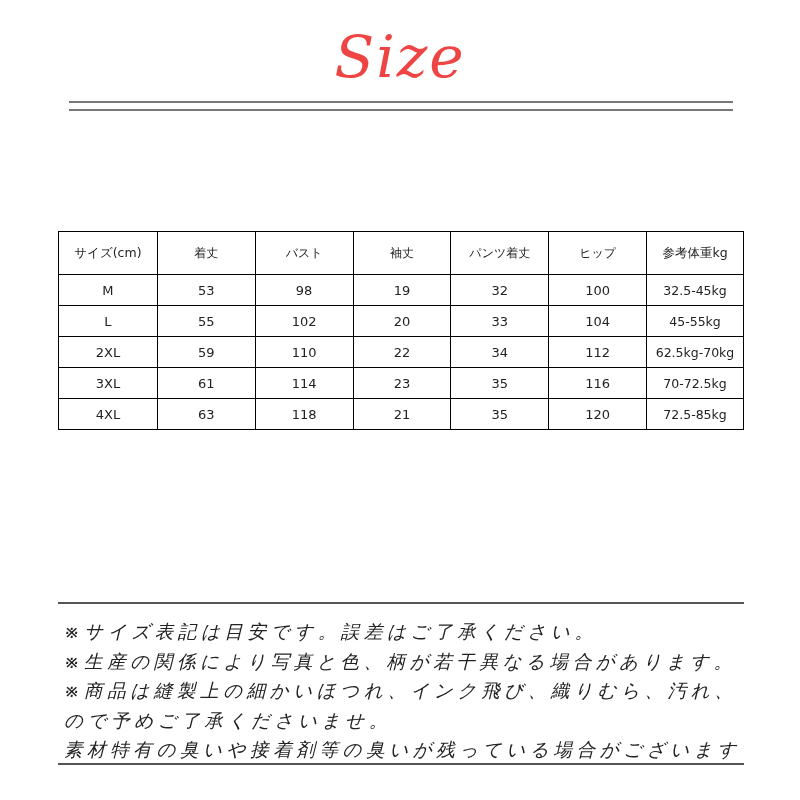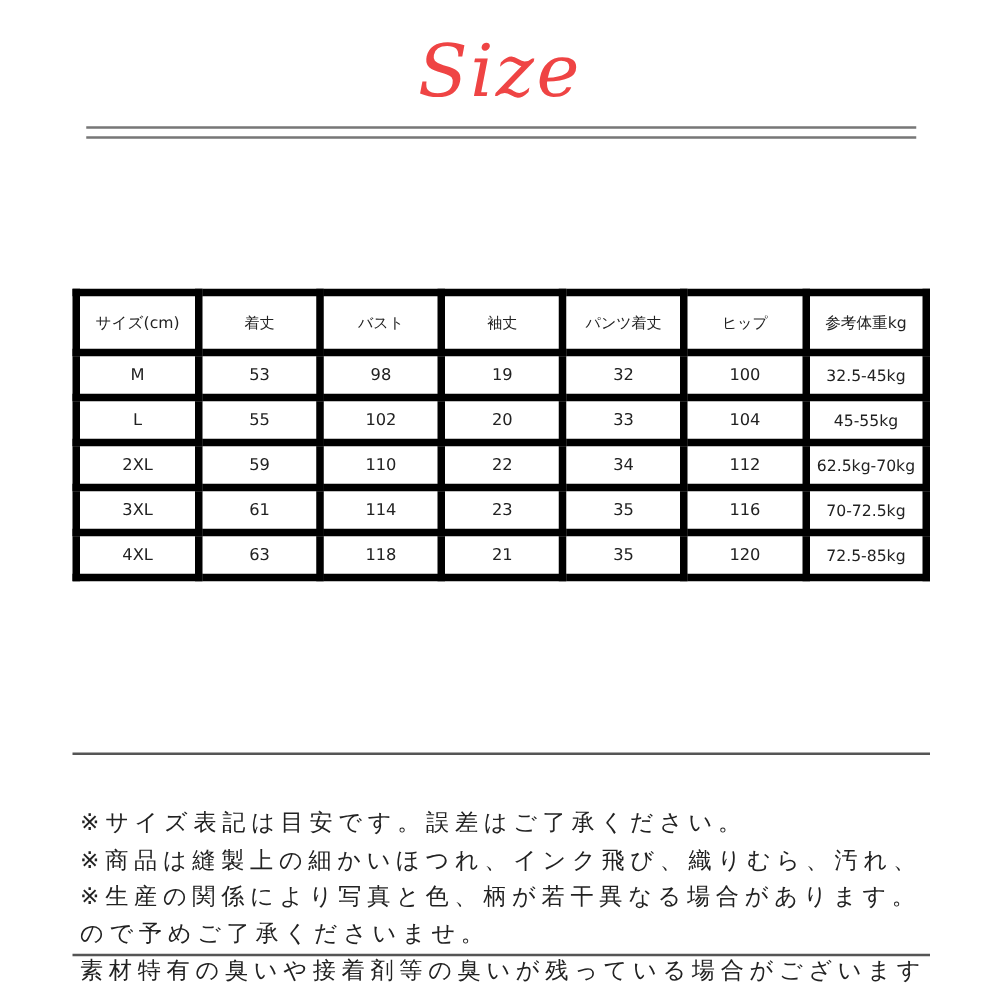"サイズ(cm)" table.size-table td, table.size-table th { border: 6px solid #000000 -> 1px solid #000000 }
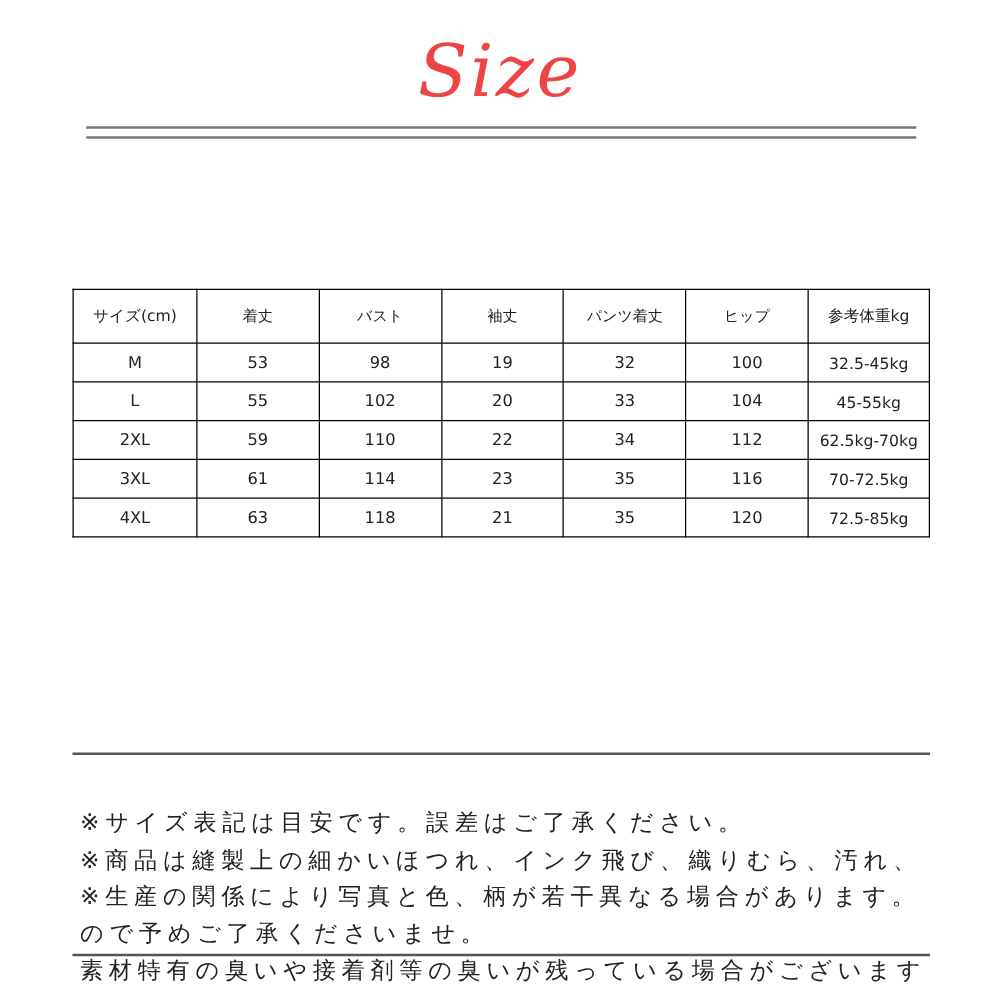"※サイズ表記は目安です。誤差はご了承ください。" .notes { font-style: none -> italic; top: 644px -> 617px }
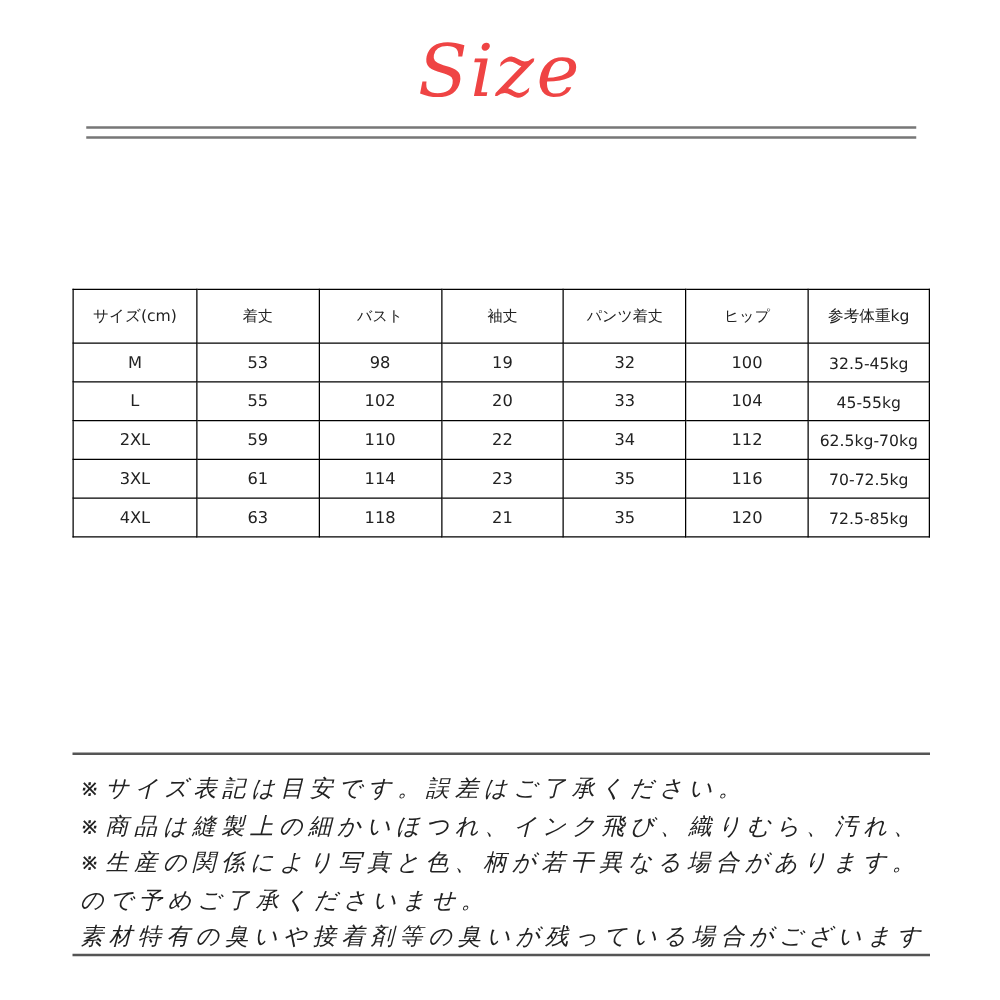"※商品は縫製上の細かいほつれ、インク飛び、織りむら、汚れ、" div.note-line { order: before "※生産の関係により写真と色、柄が若干異なる場合があります。" -> after "※生産の関係により写真と色、柄が若干異なる場合があります。" }
